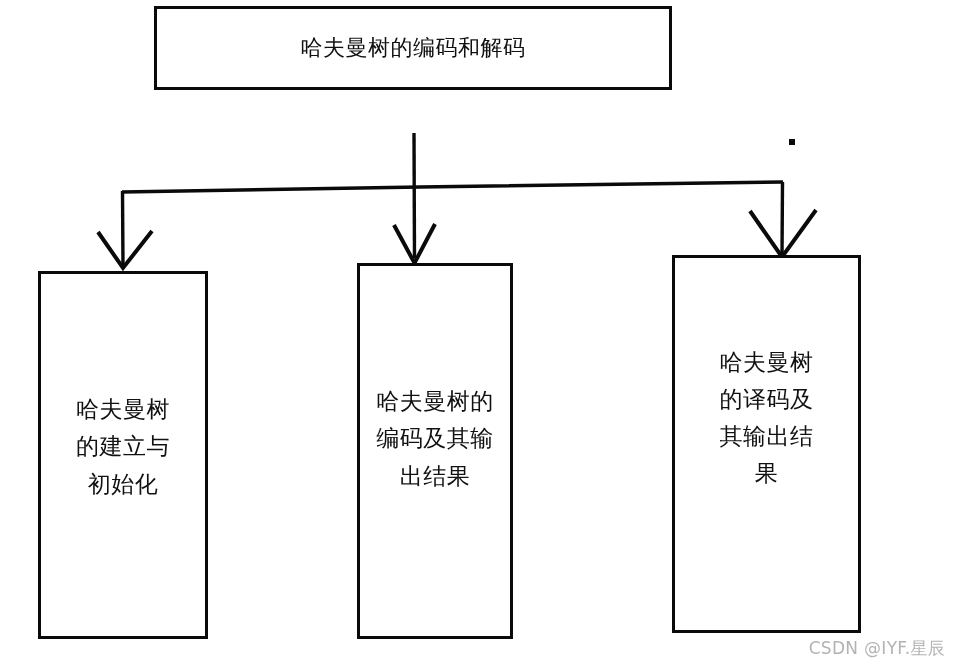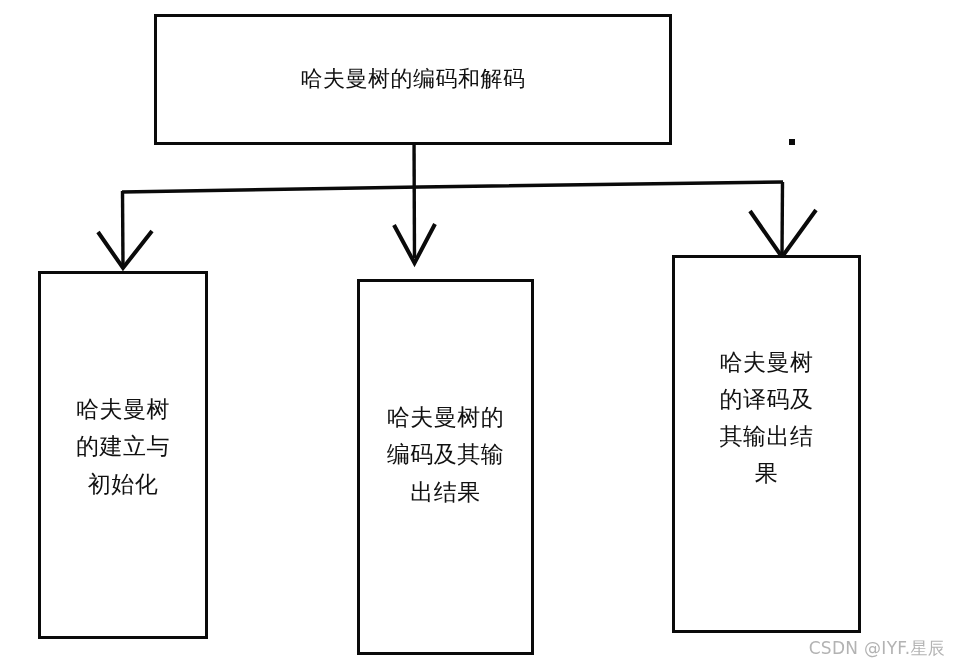"哈夫曼树的编码和解码" #root-box { height: 131px -> 84px; top: 14px -> 6px }
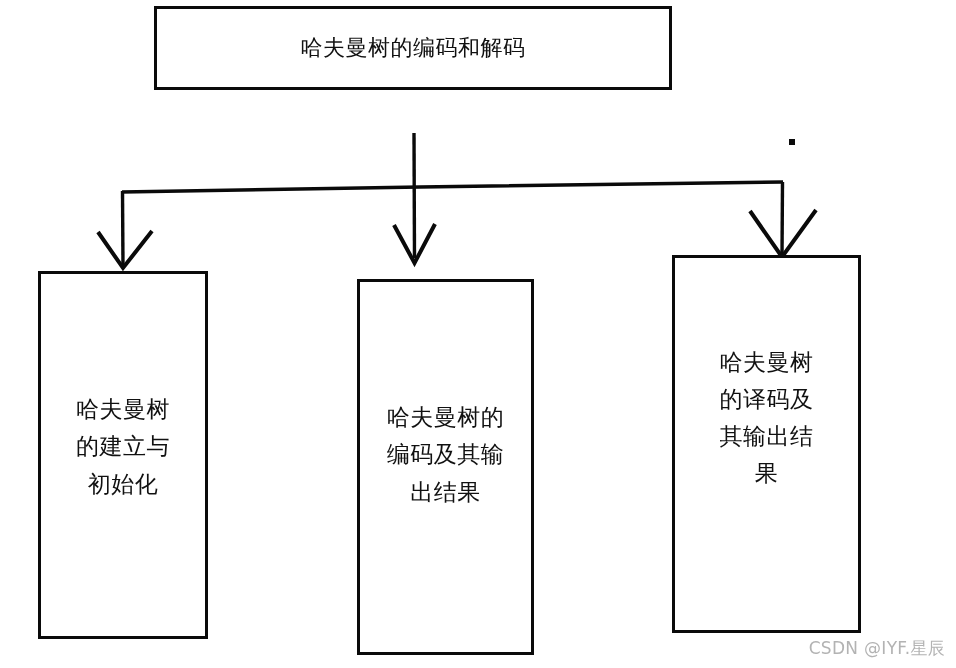"哈夫曼树的" #child-box-1 { margin-top: 16px -> none; width: 177px -> 156px }
